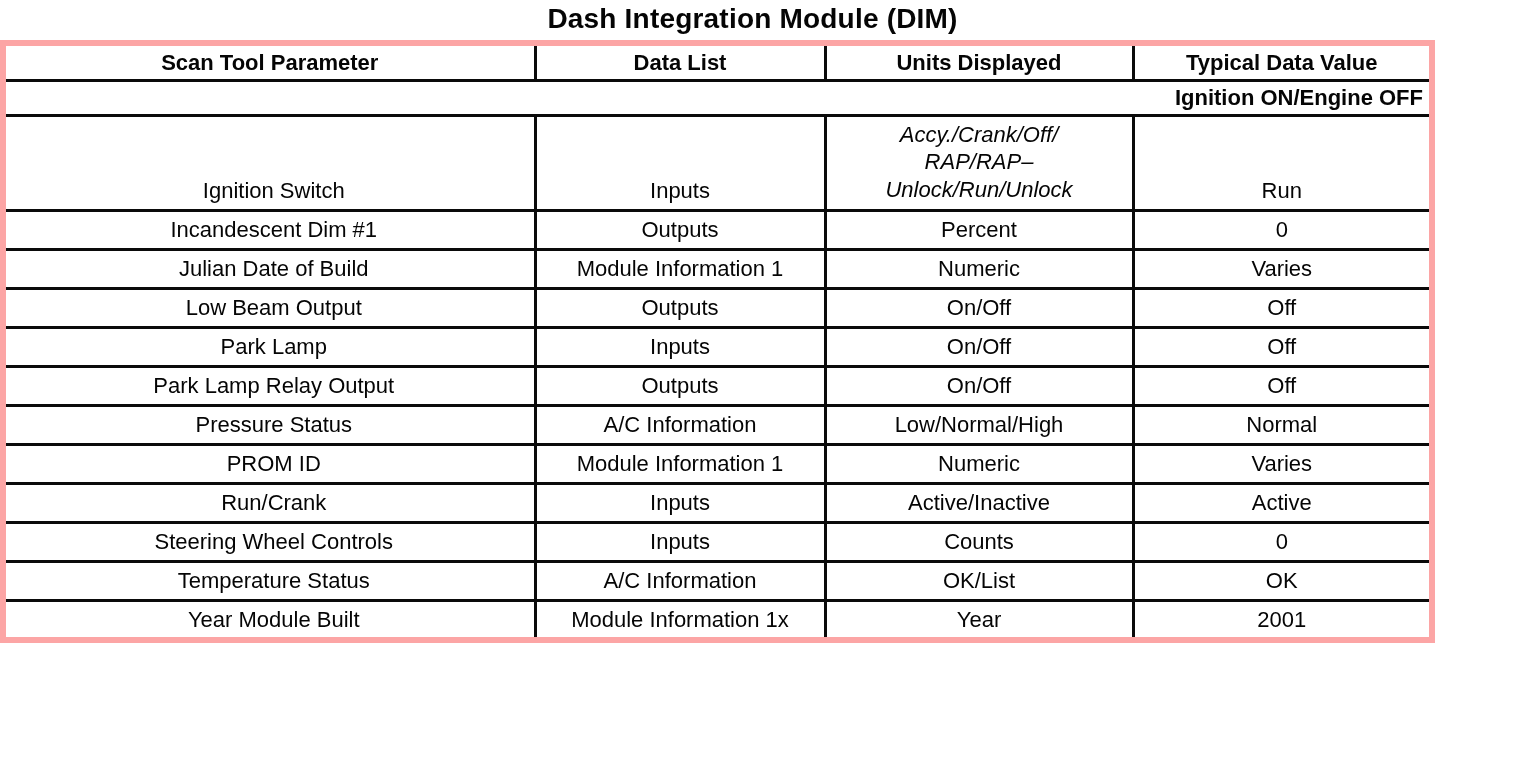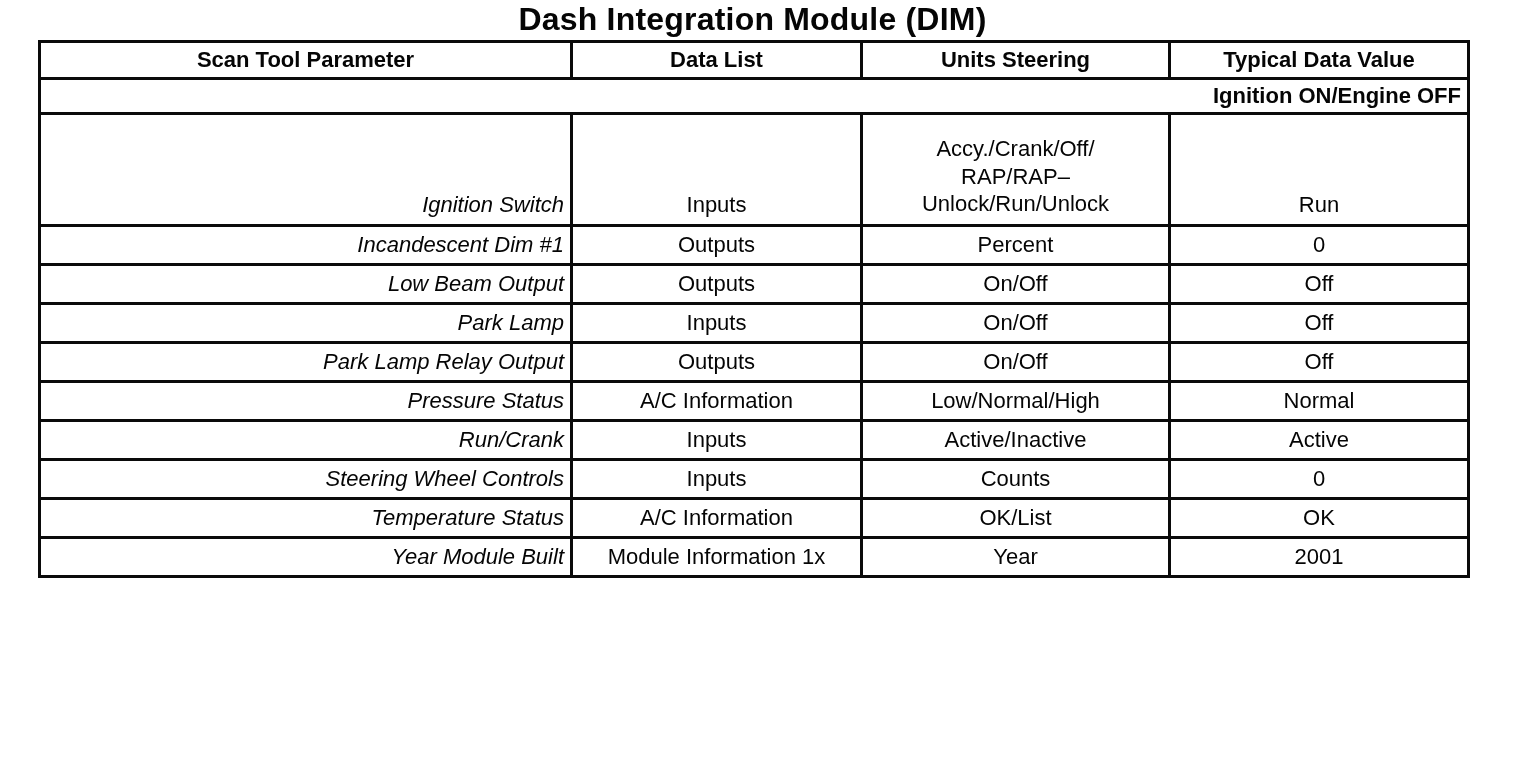"Dash Integration Module (DIM)" .doc-title { font-size: 32px -> 28px }
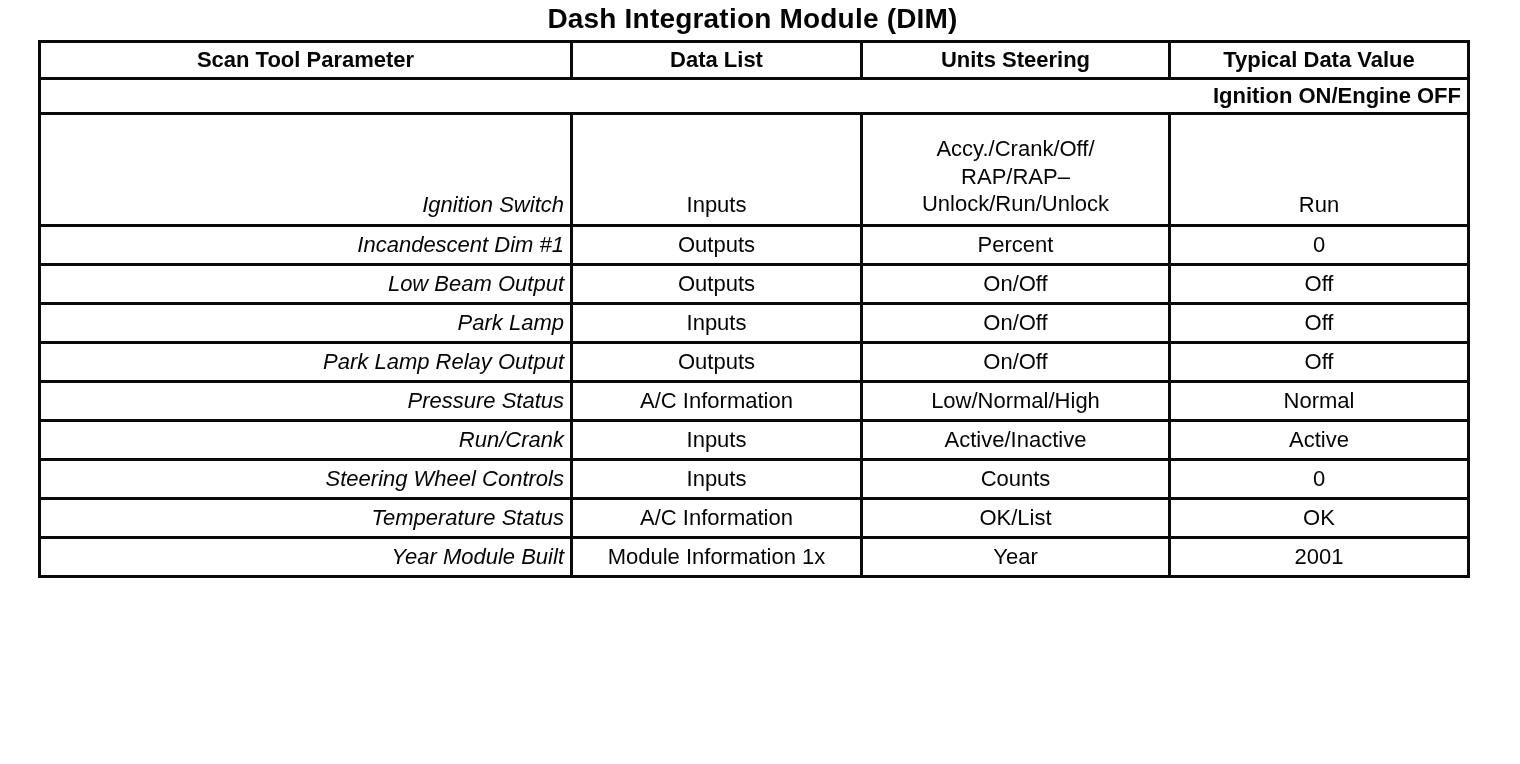"Scan Tool Parameter" table.dim-table { border: 3px solid #fca5a5 -> 6px solid #fca5a5; margin-left: 38px -> none }
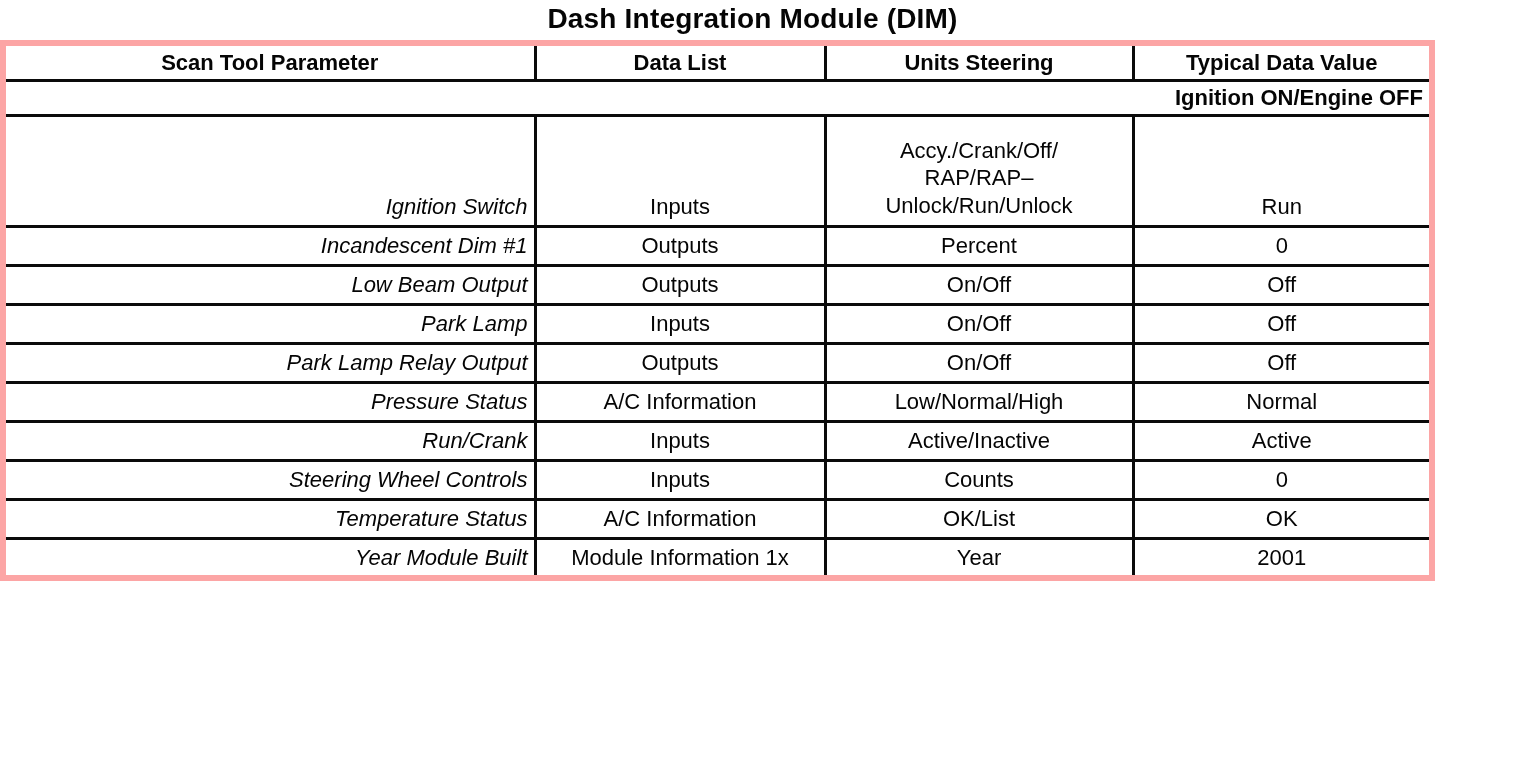"Units Steering" th { text: Steering -> Displayed }
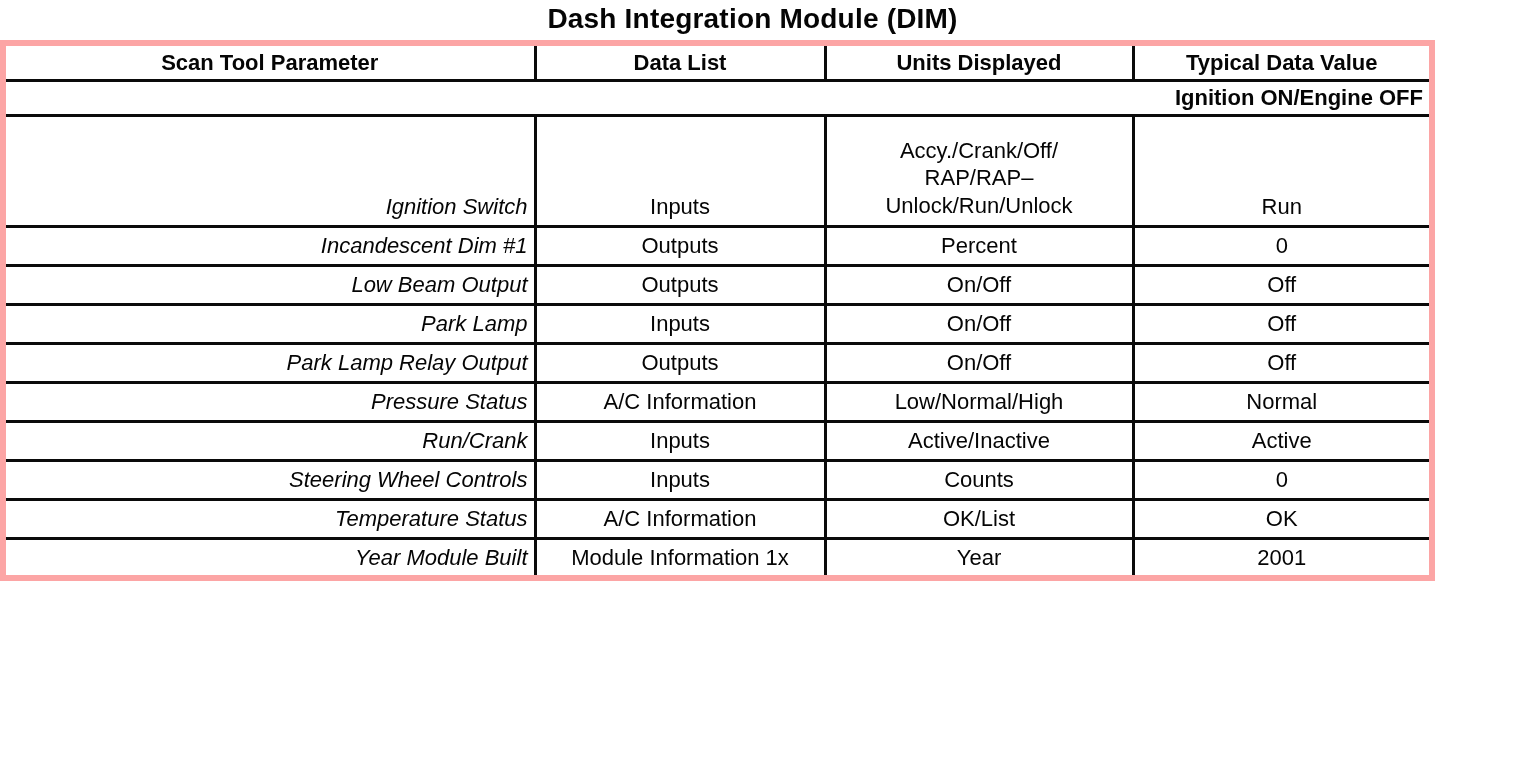"Accy./Crank/Off/" tr.tall-row td.cell-units { font-style: none -> italic; padding-top: 20px -> 4px }
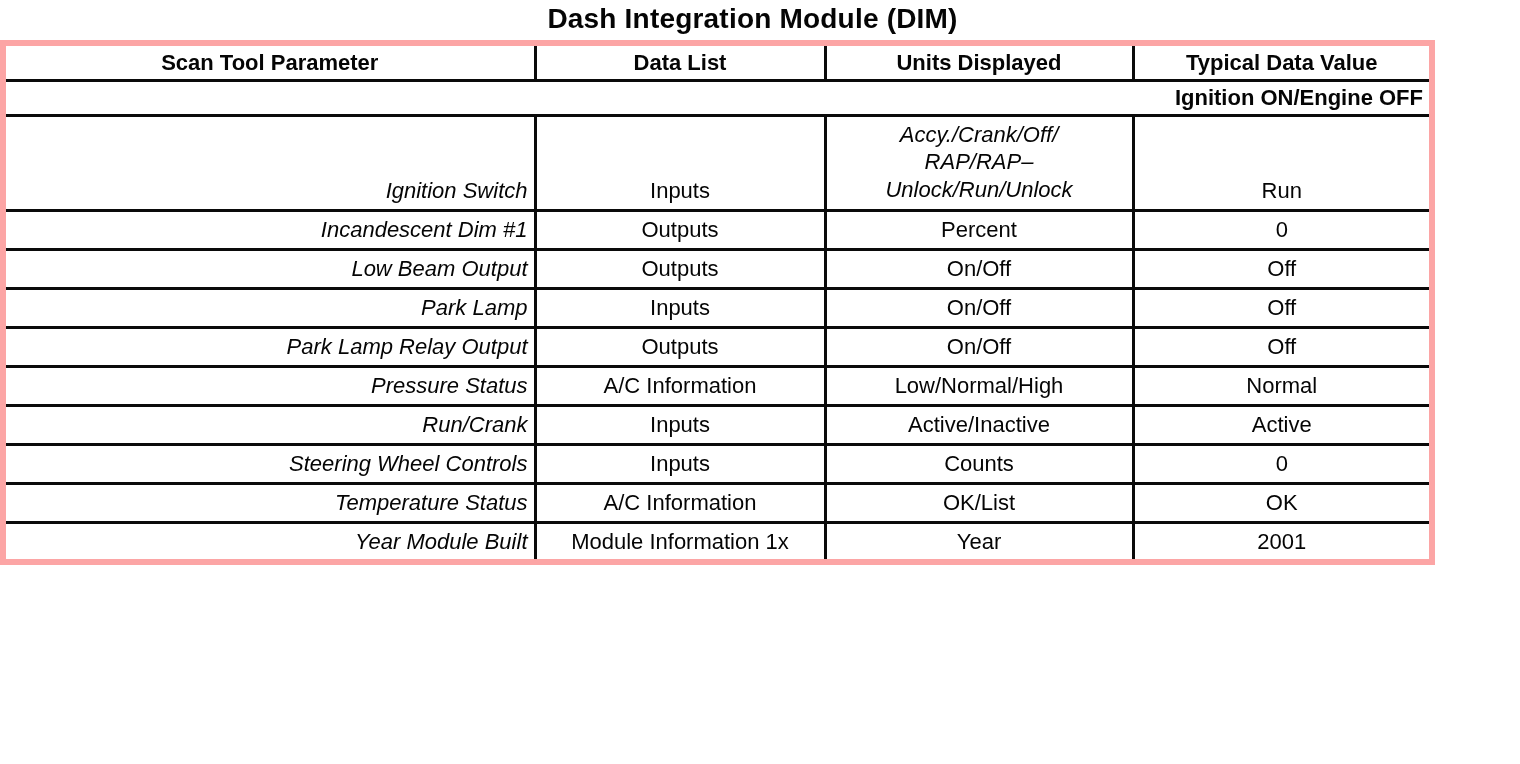"Ignition Switch" td.cell-param { font-style: italic -> none; text-align: right -> center }
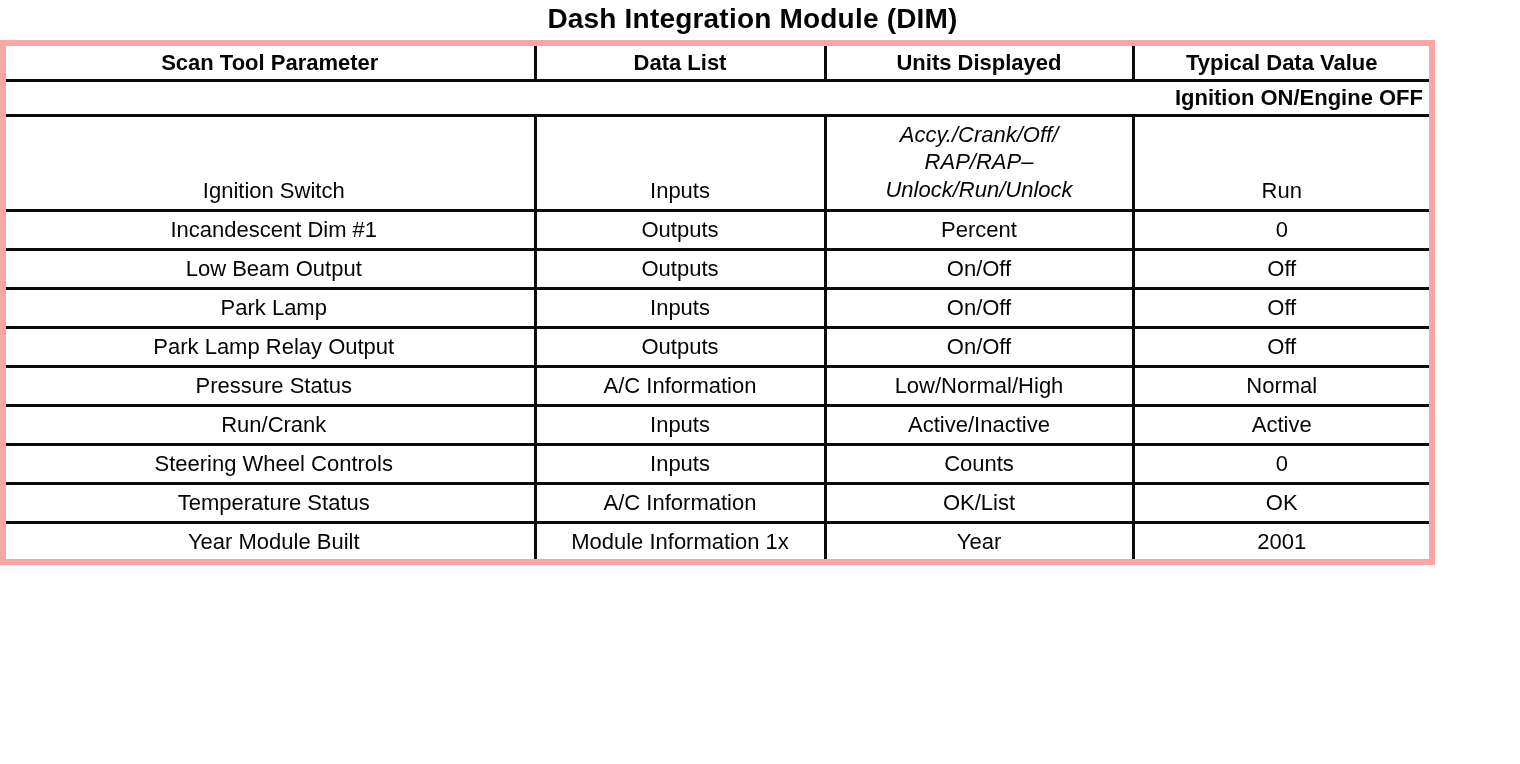"Julian Date of Build" tr.data-row { html: none -> <tr> <td>Julian Date of Build</td> <td>Module Information 1</td> <td>Numeric</td> <td>Varies</td> </tr> }
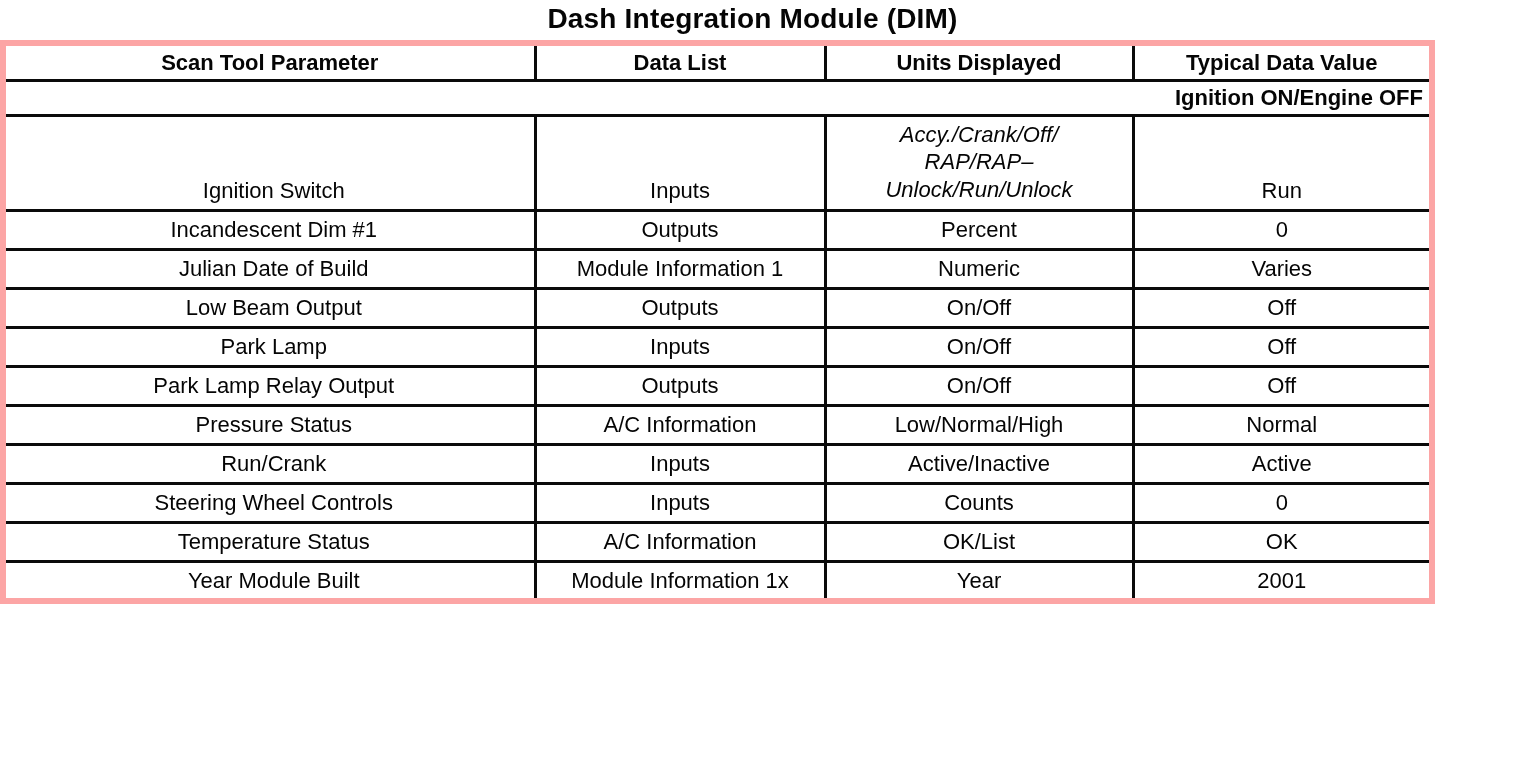"PROM ID" tr.data-row { html: none -> <tr> <td>PROM ID</td> <td>Module Information 1</td> <td>Numeric</td> <td>Varies</td> </tr> }
